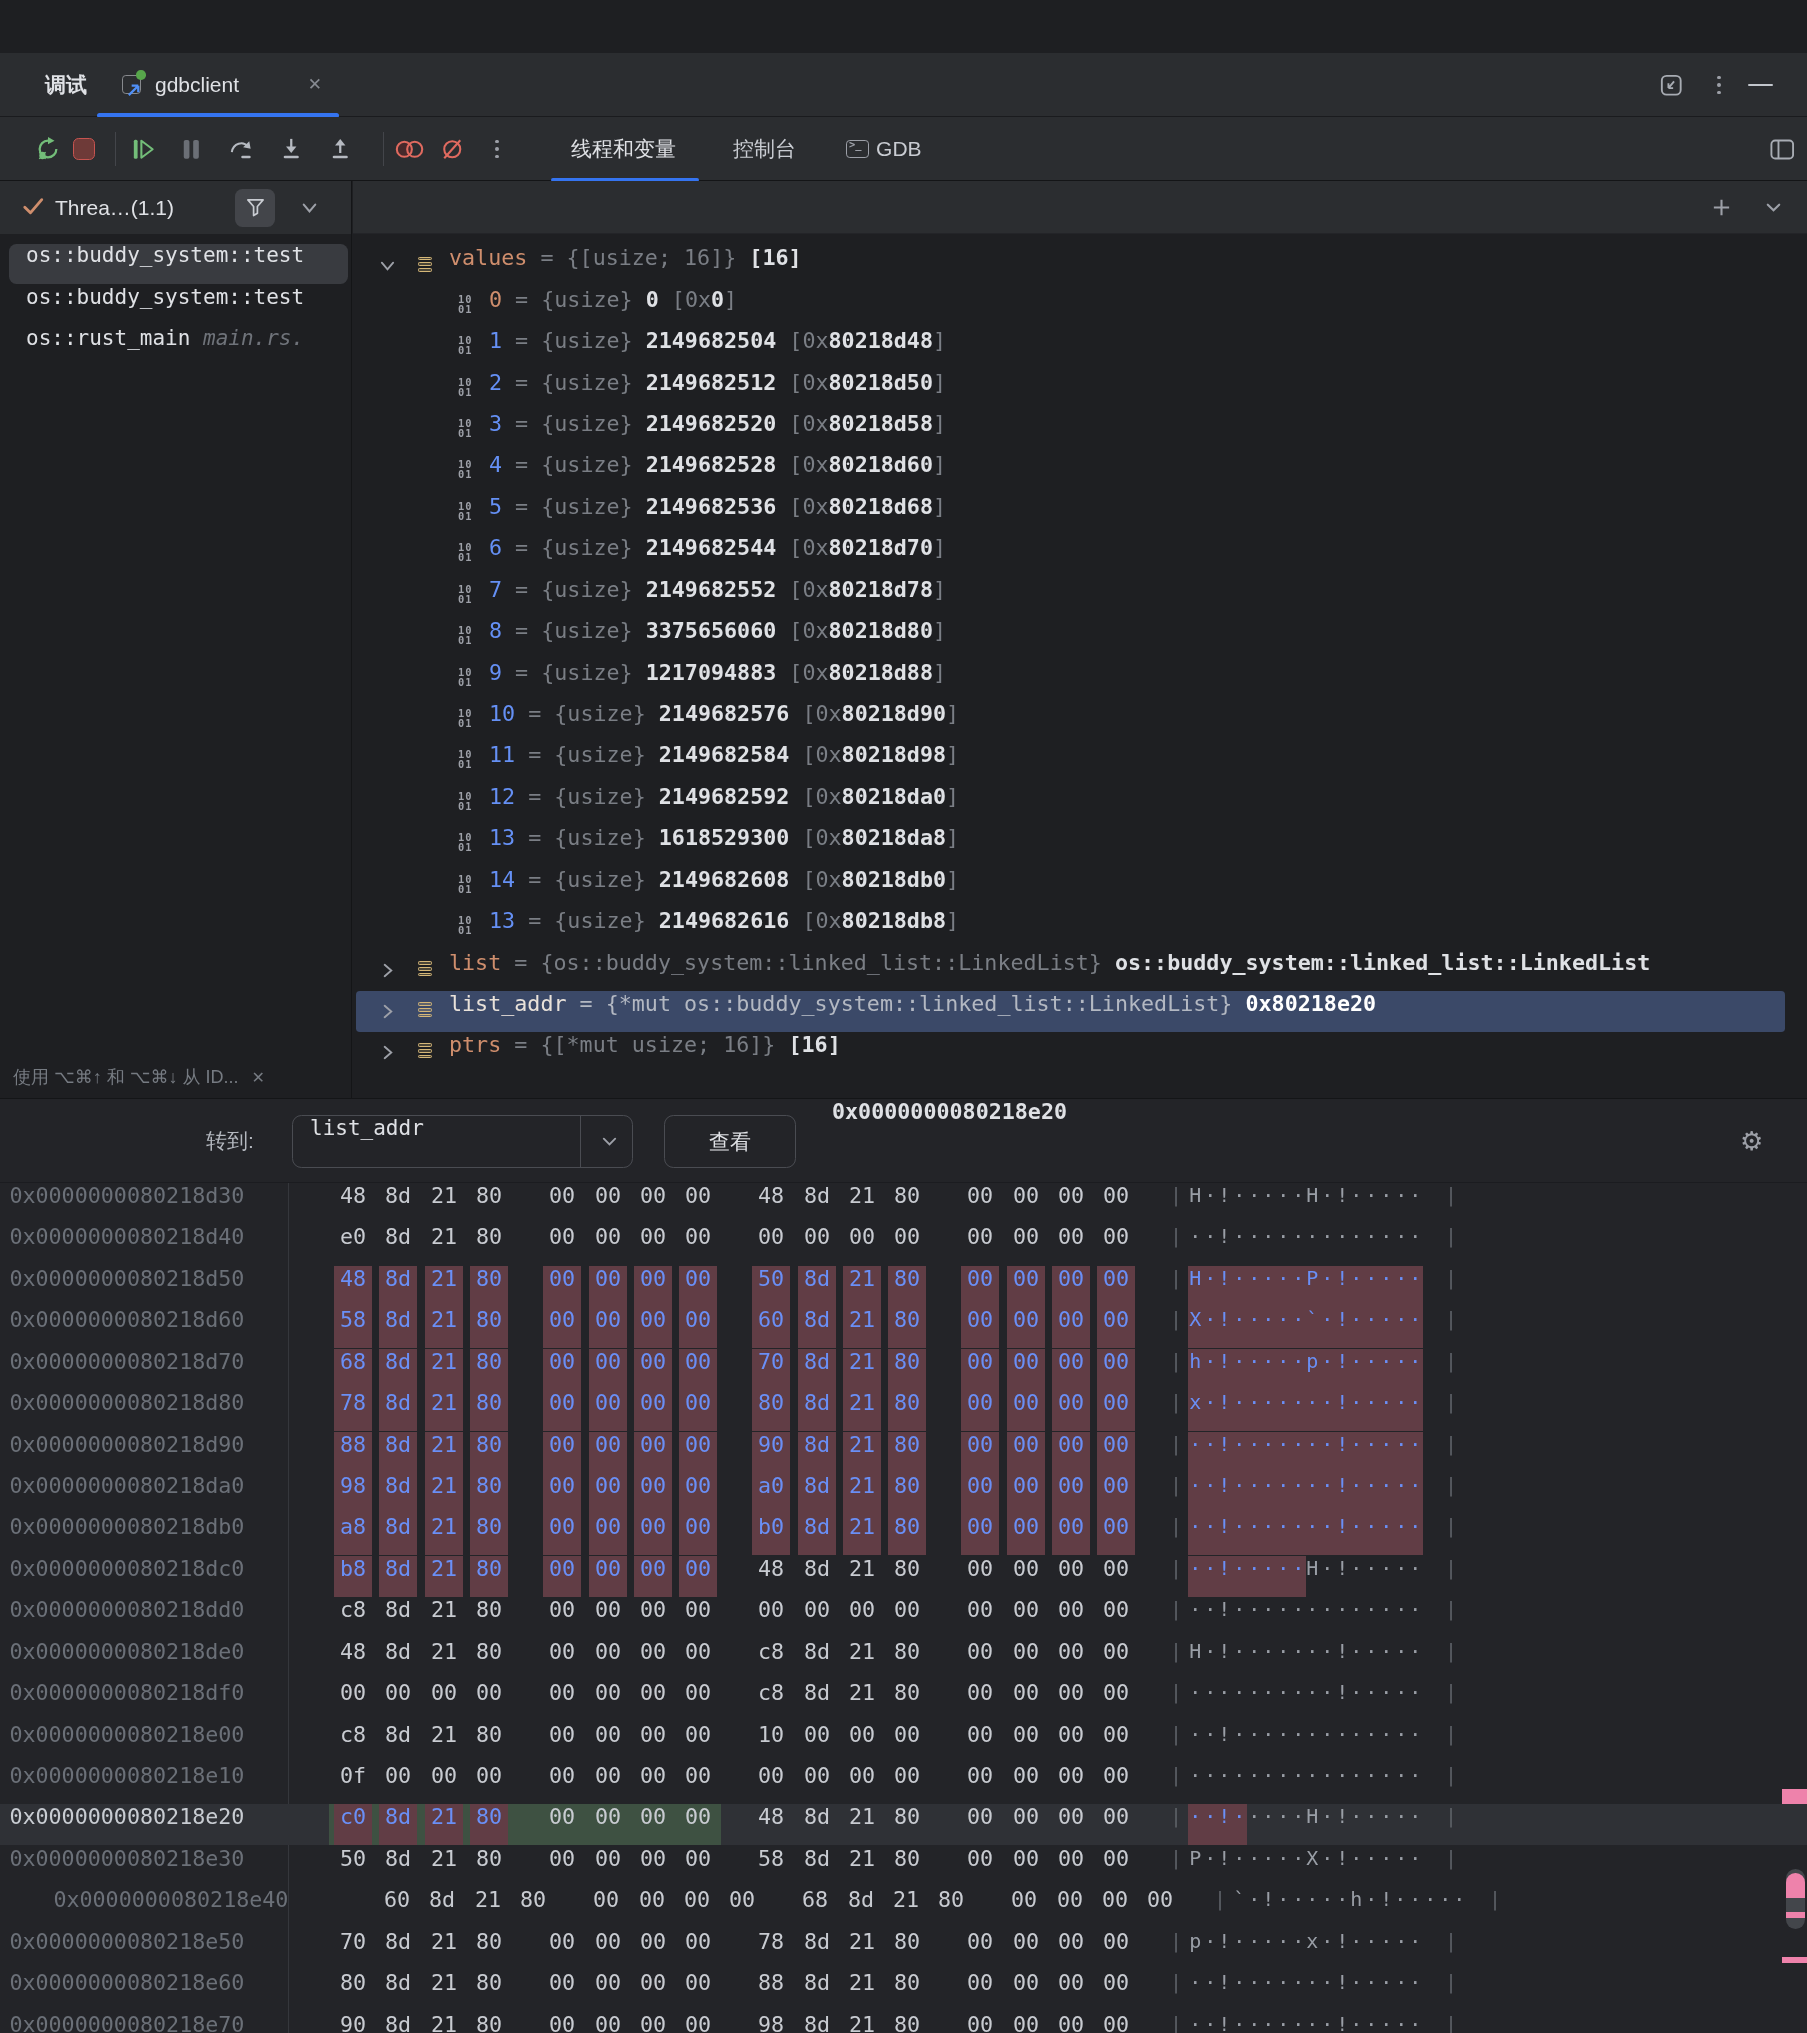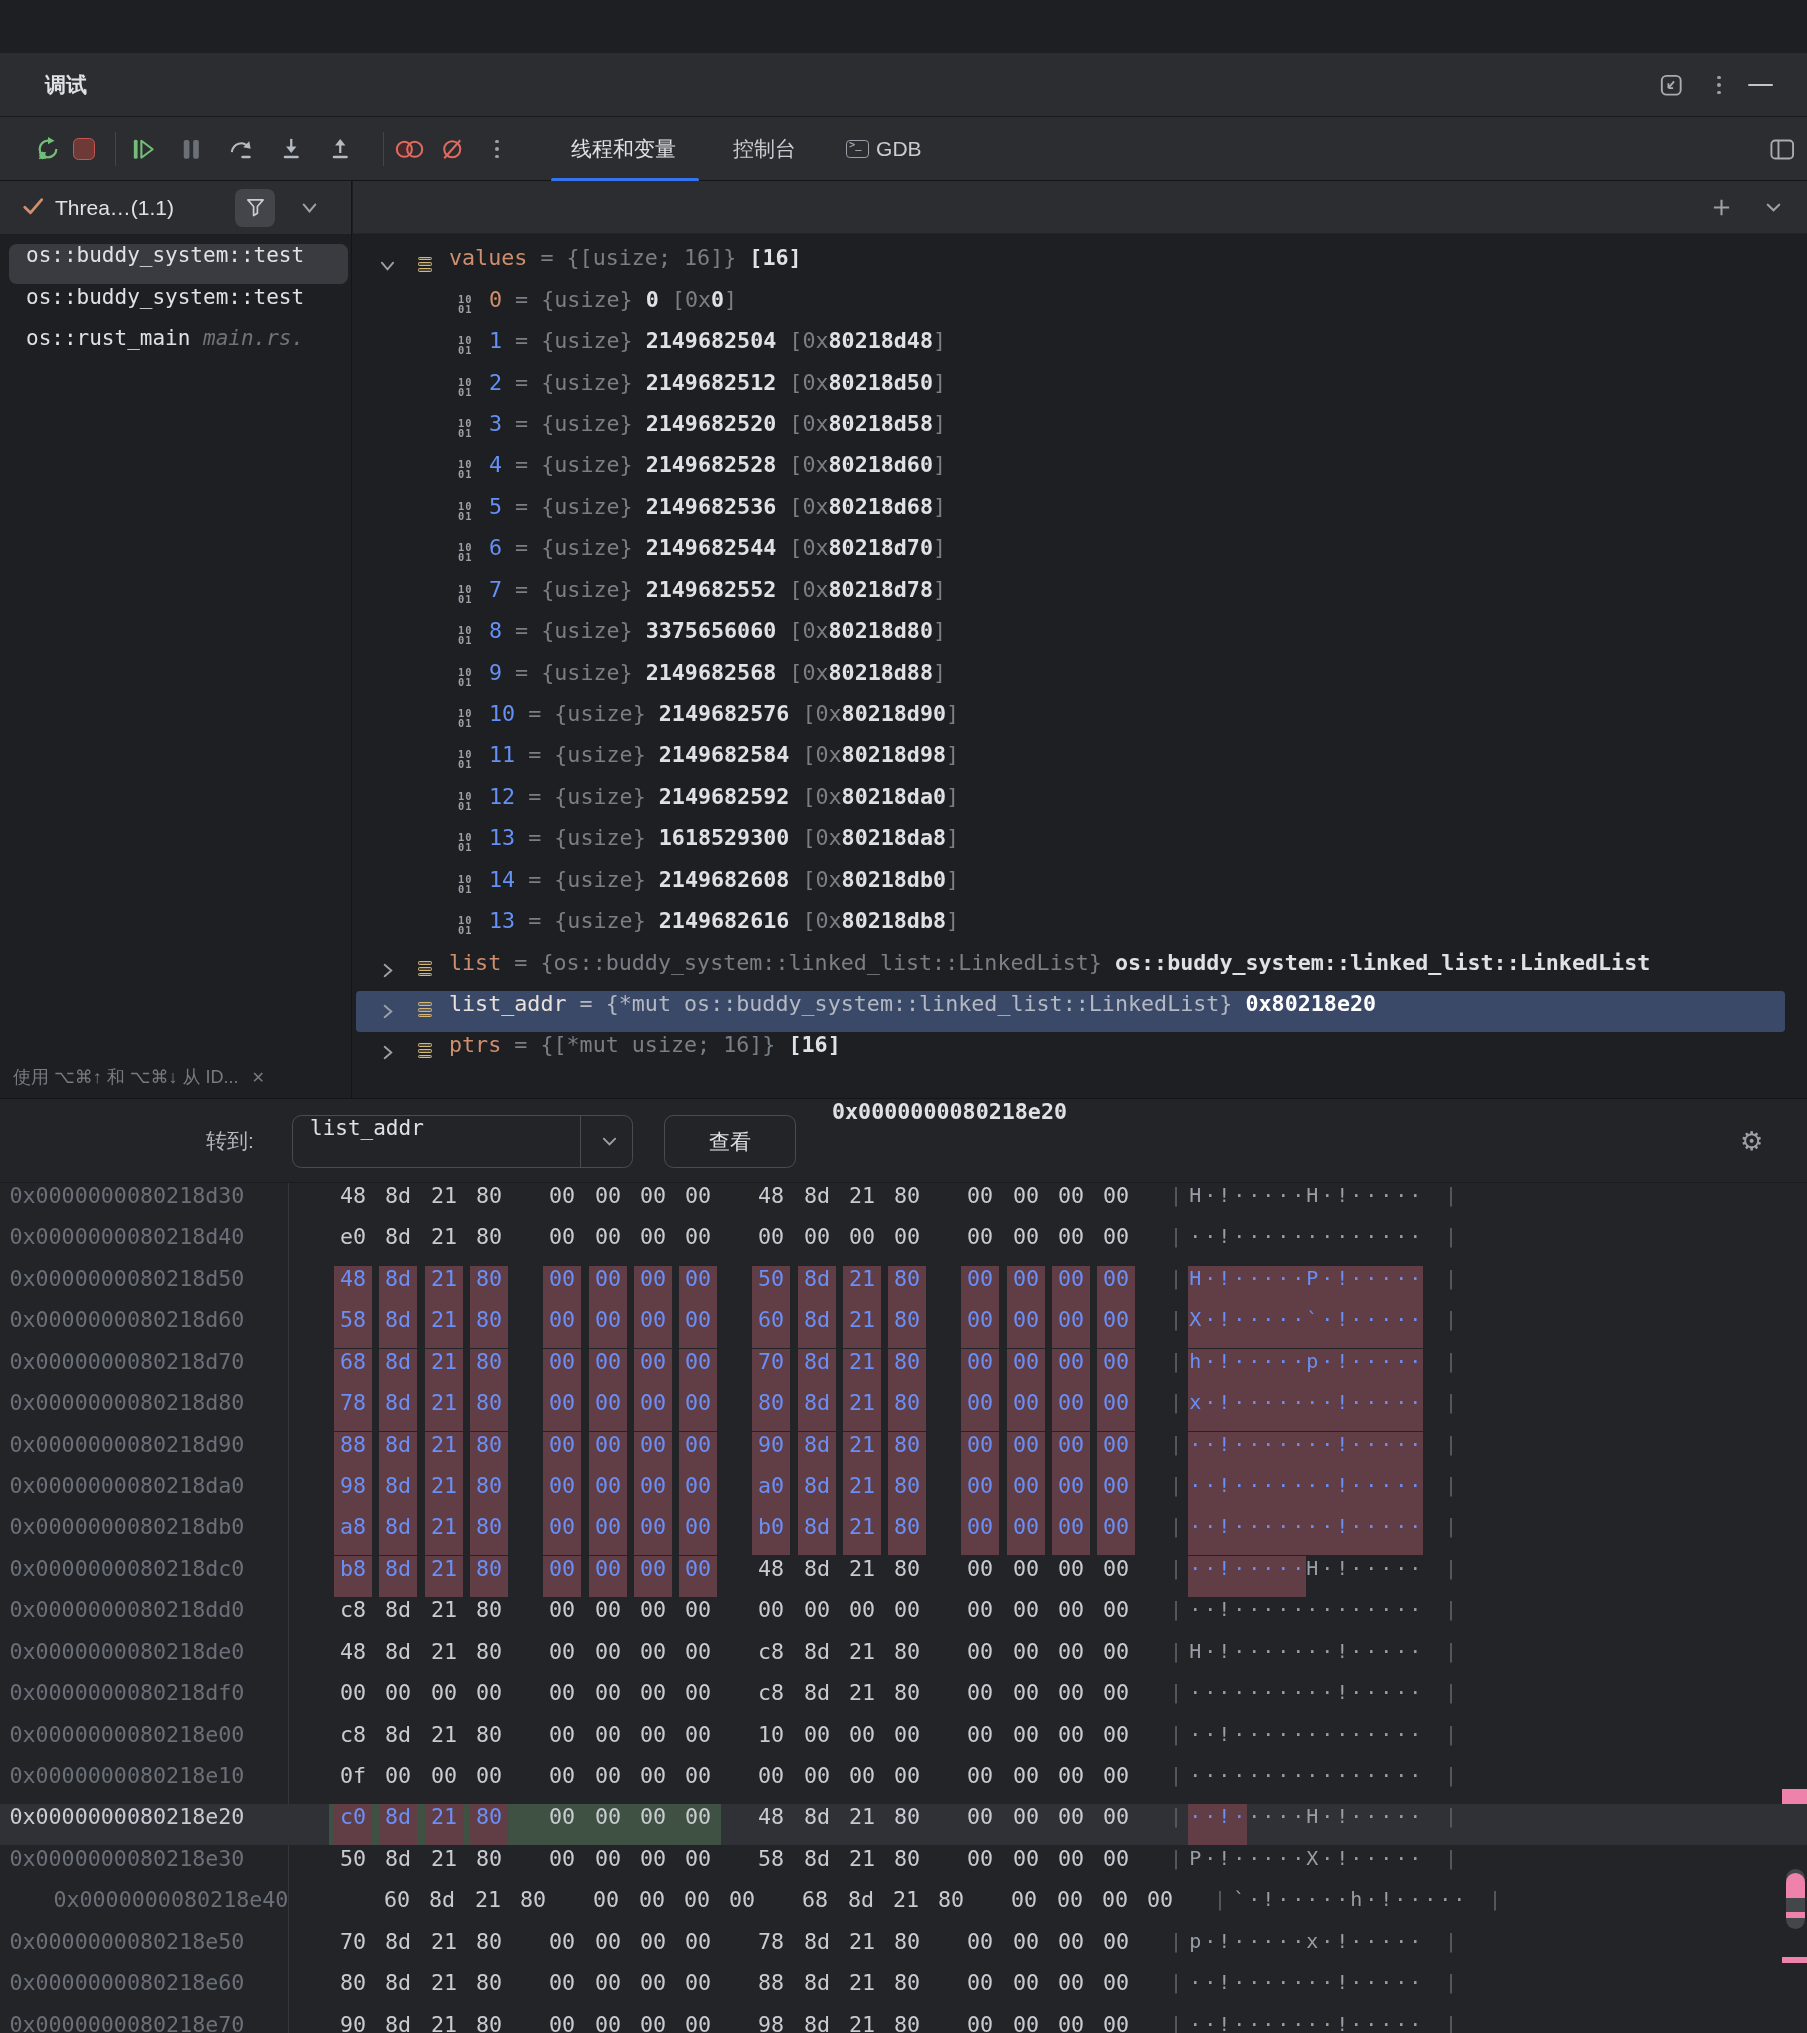"gdbclient" div.dtab { html: none -> <div> <span> <span></span> <svg> <path></path> </svg> <span></span> </span> <span>gdbclient</span> <span>✕</span> <span></span> </div> }
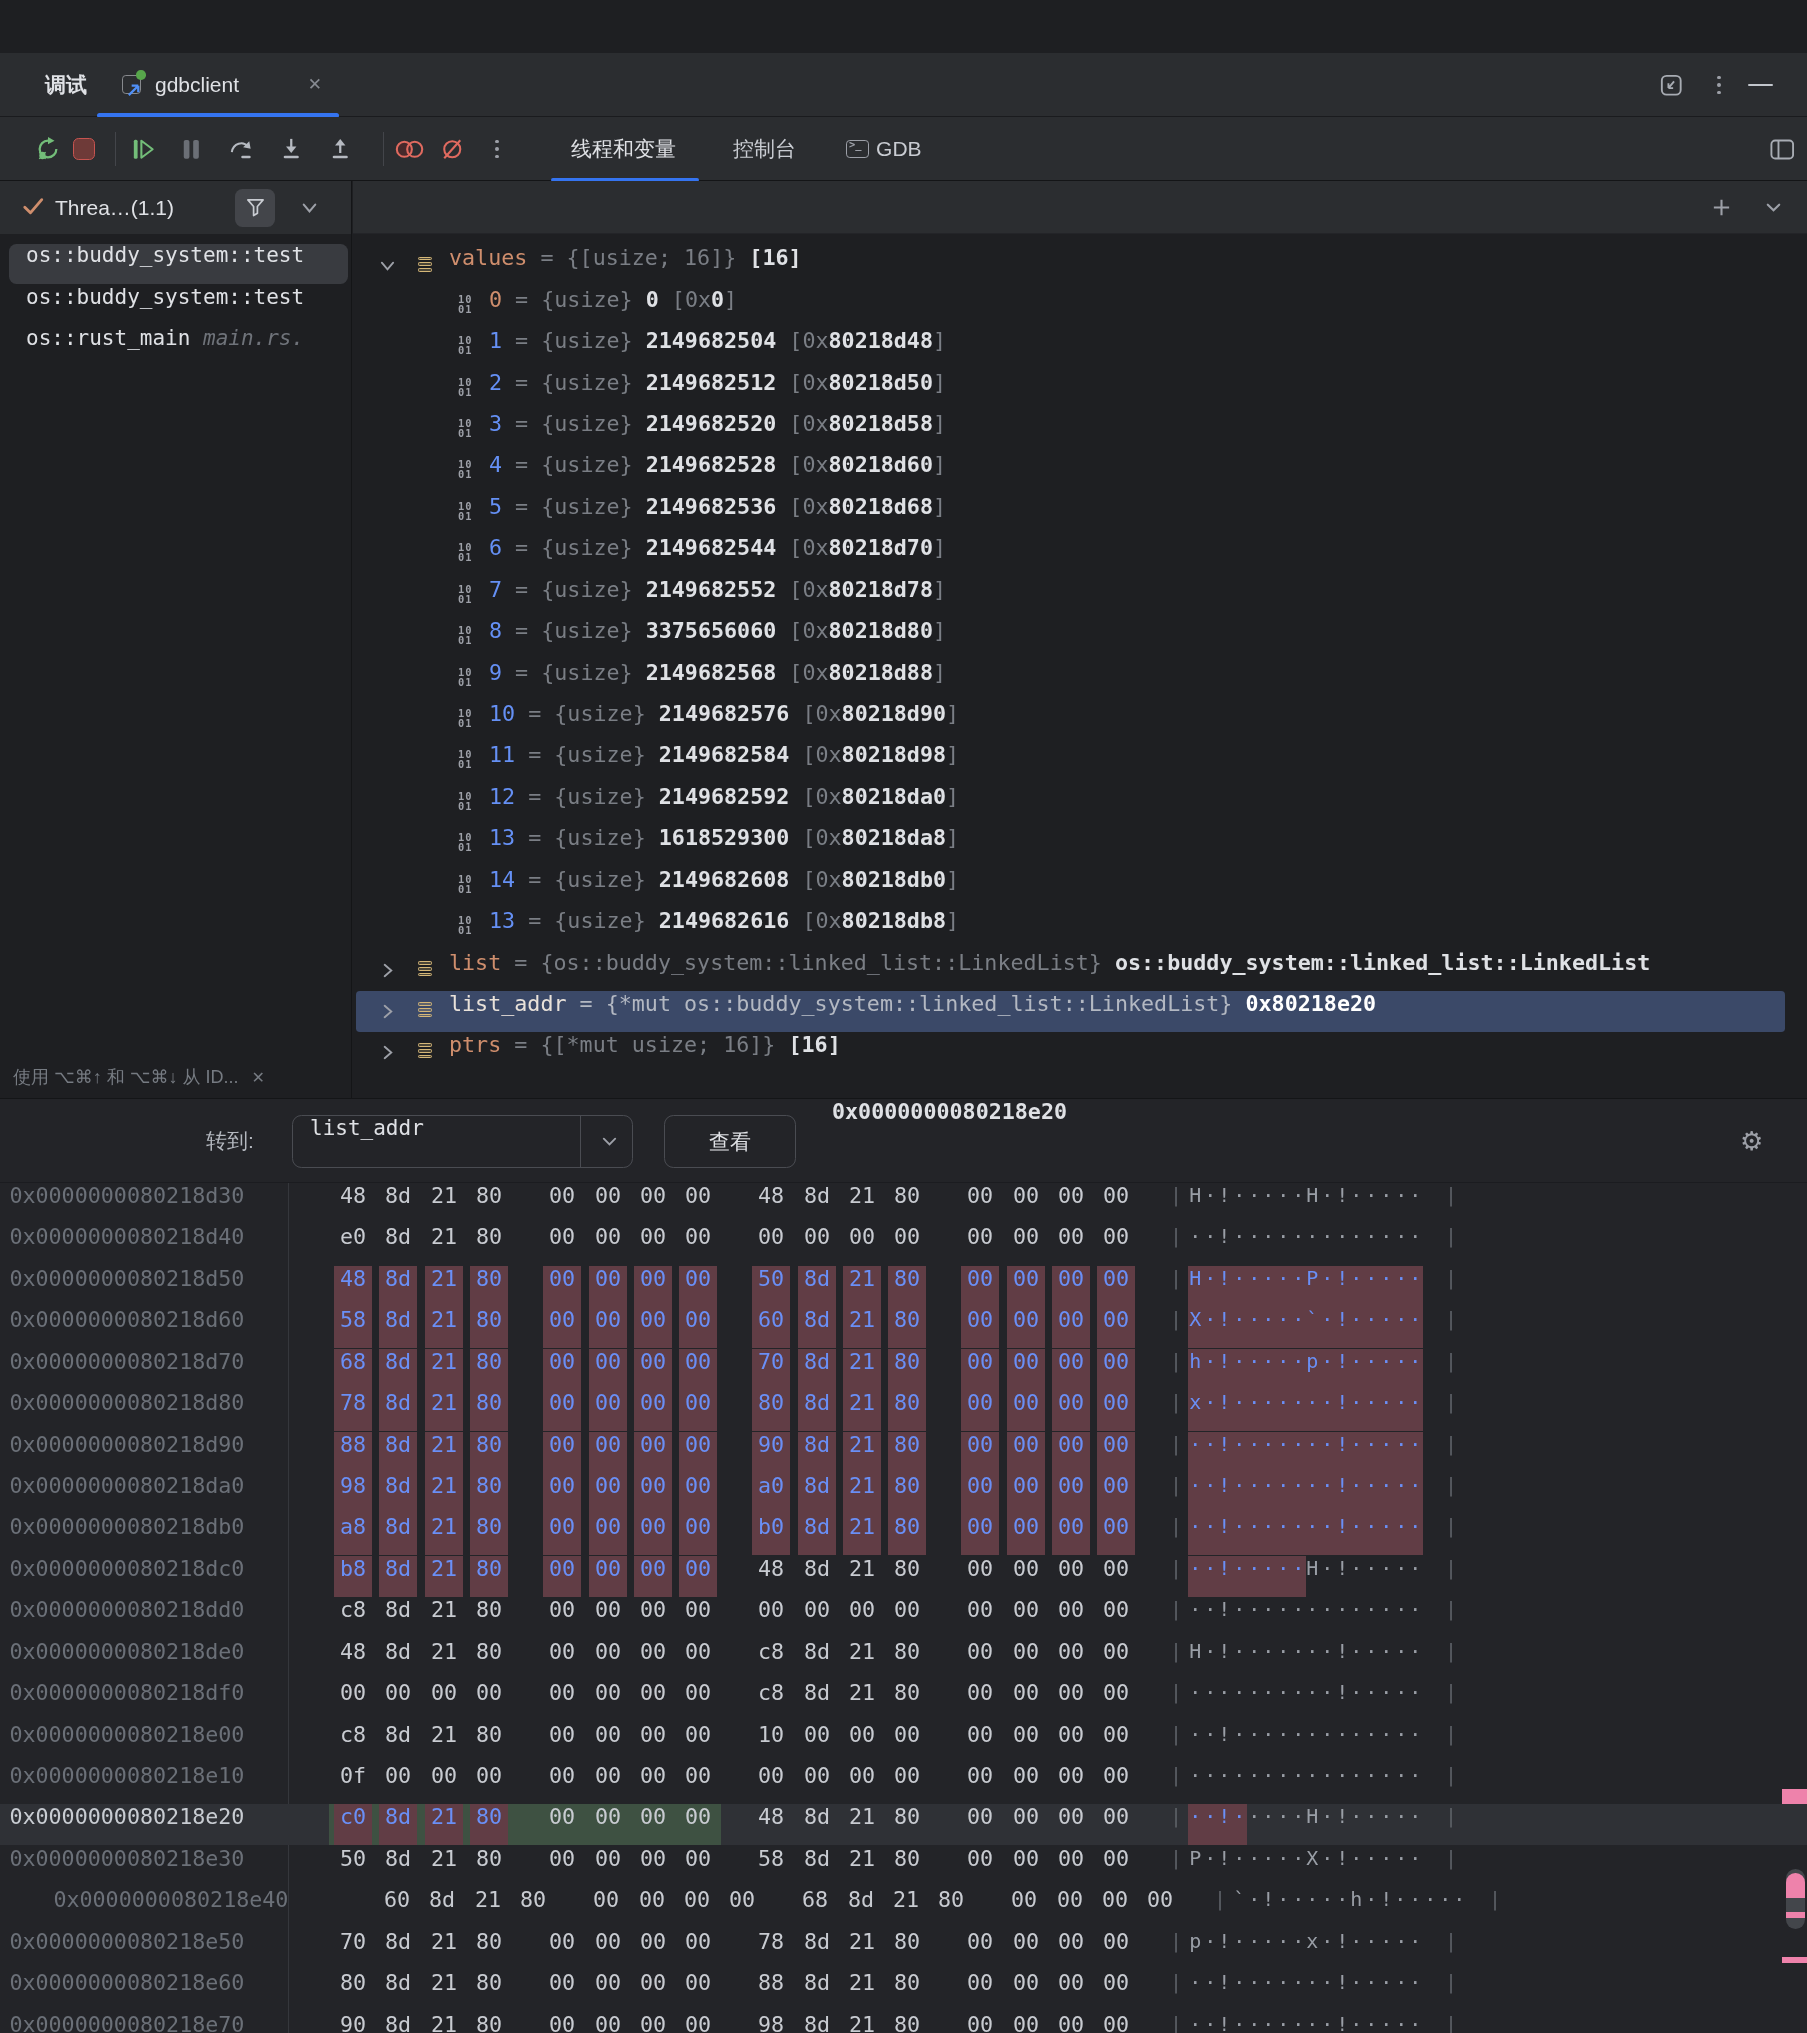"2149682568" span.vval { text: 2149682568 -> 1217094883 }
